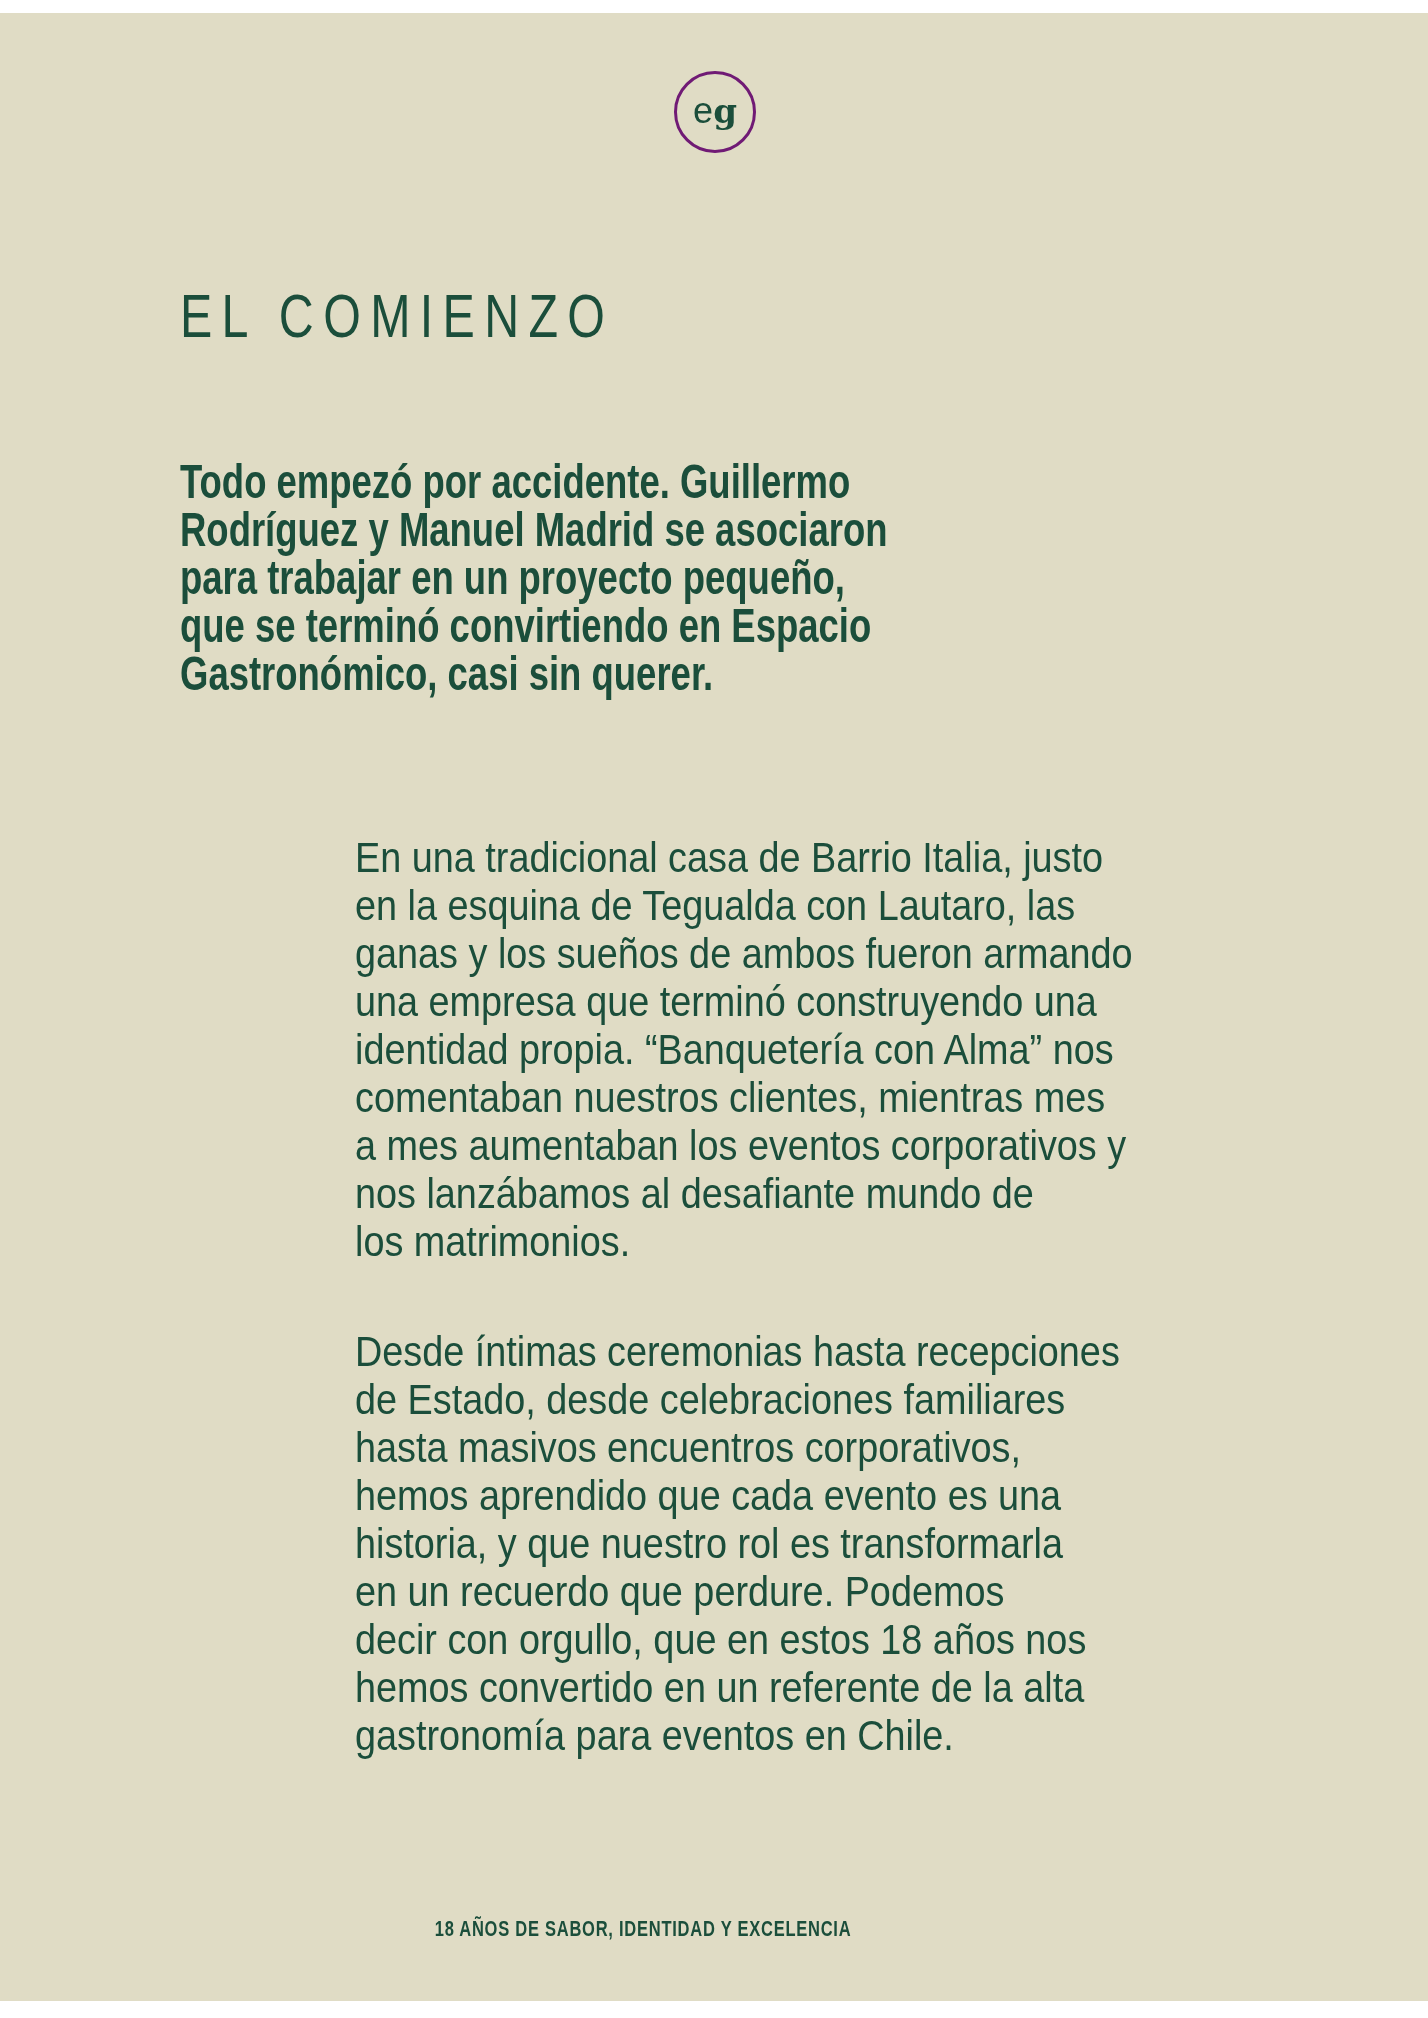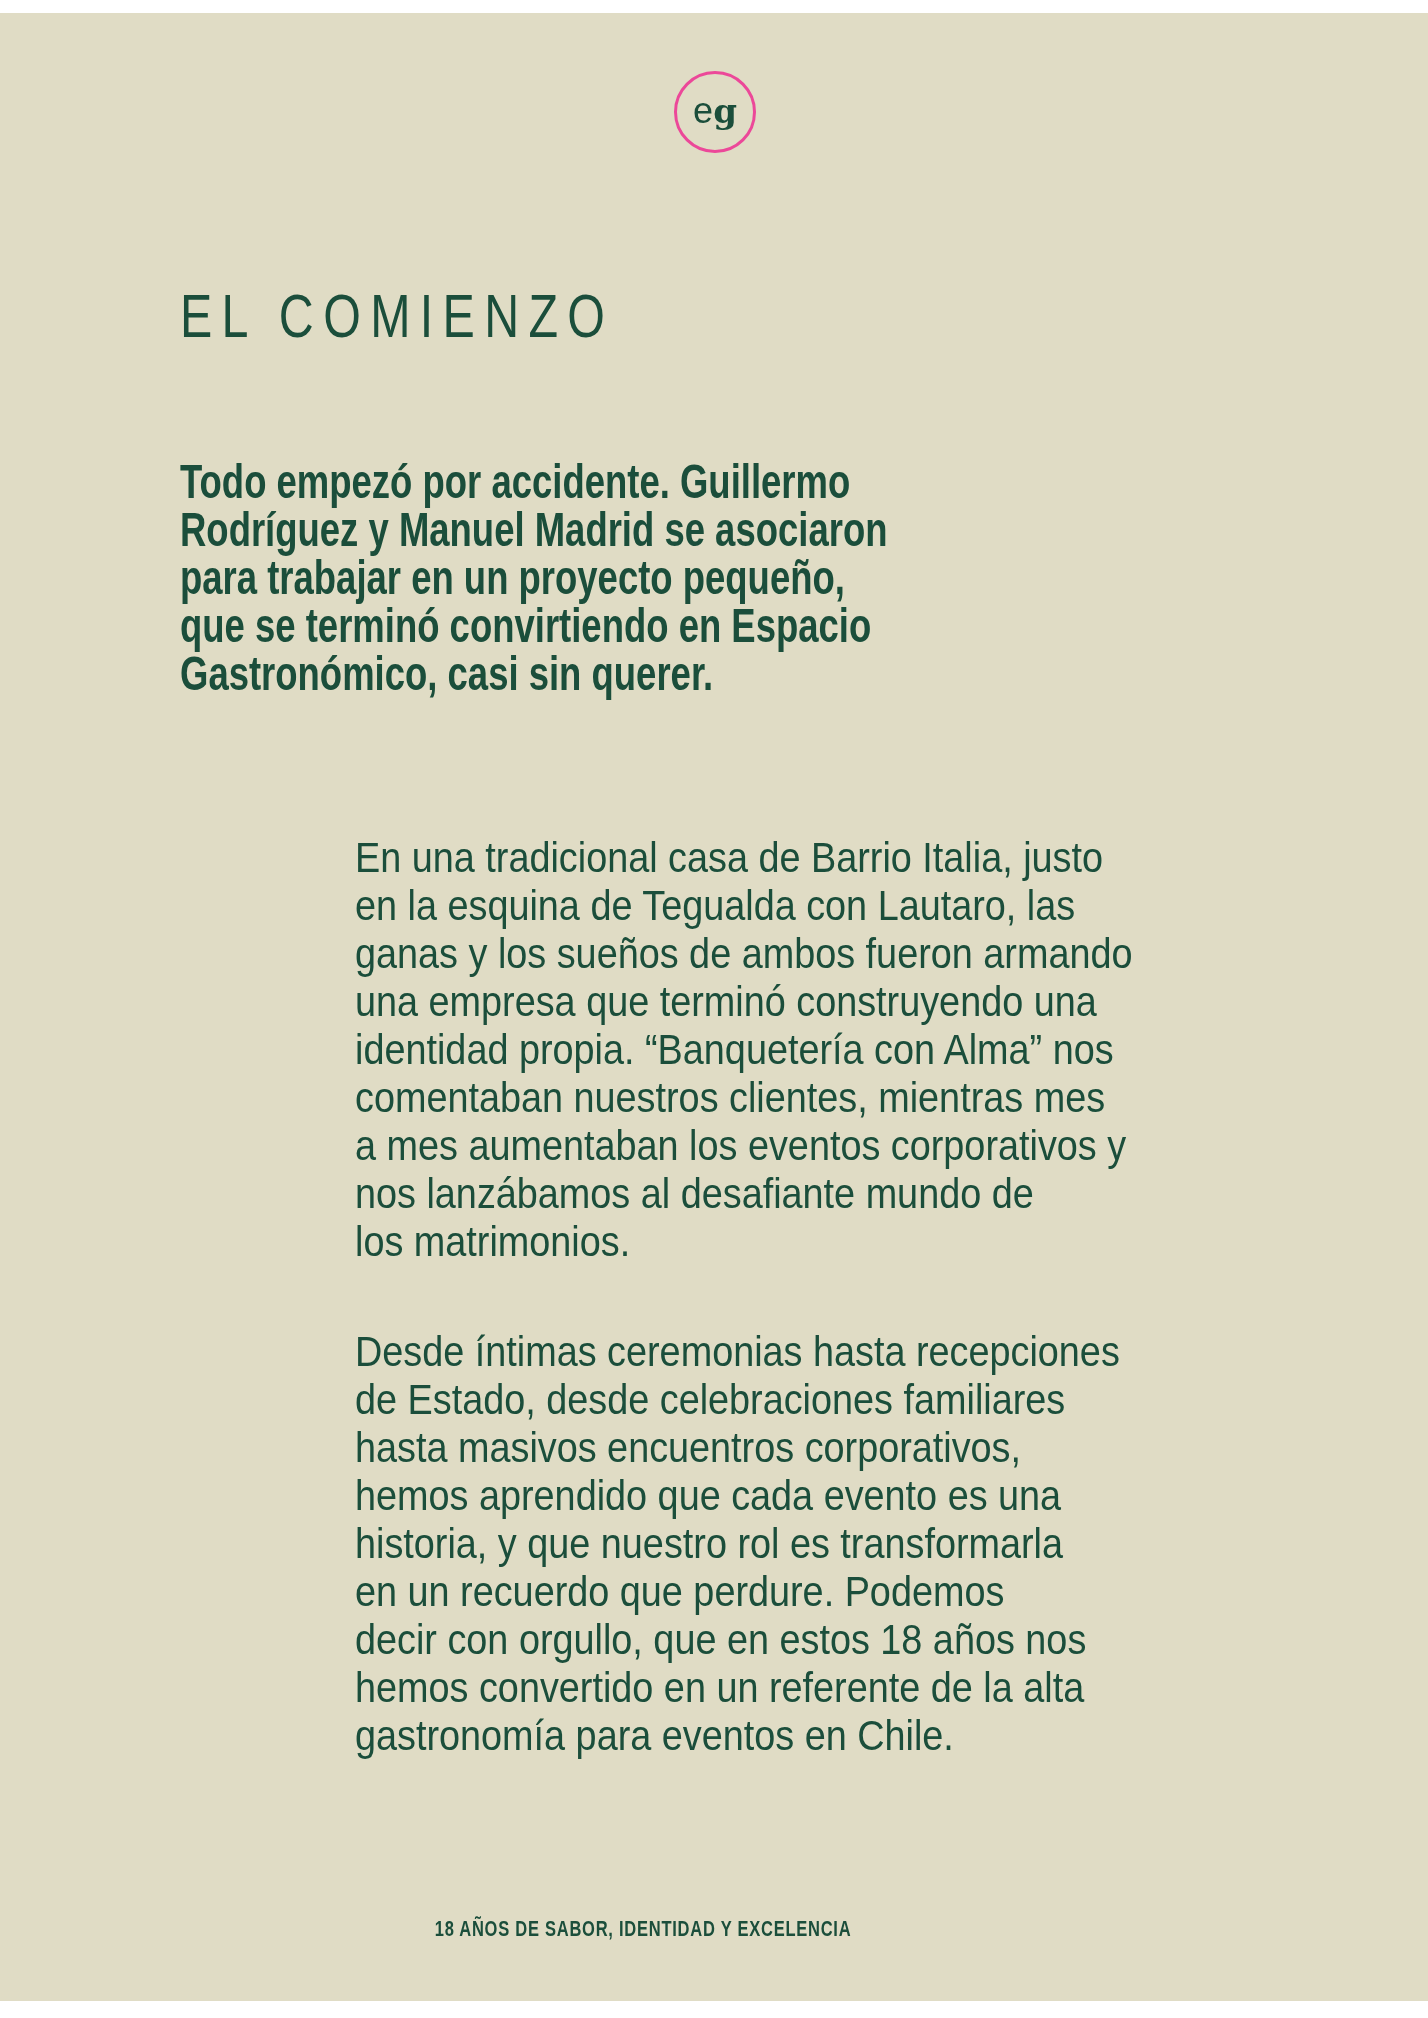"eg" .logo-circle { border: 3px solid #ec4899 -> 3px solid #701a75 }
